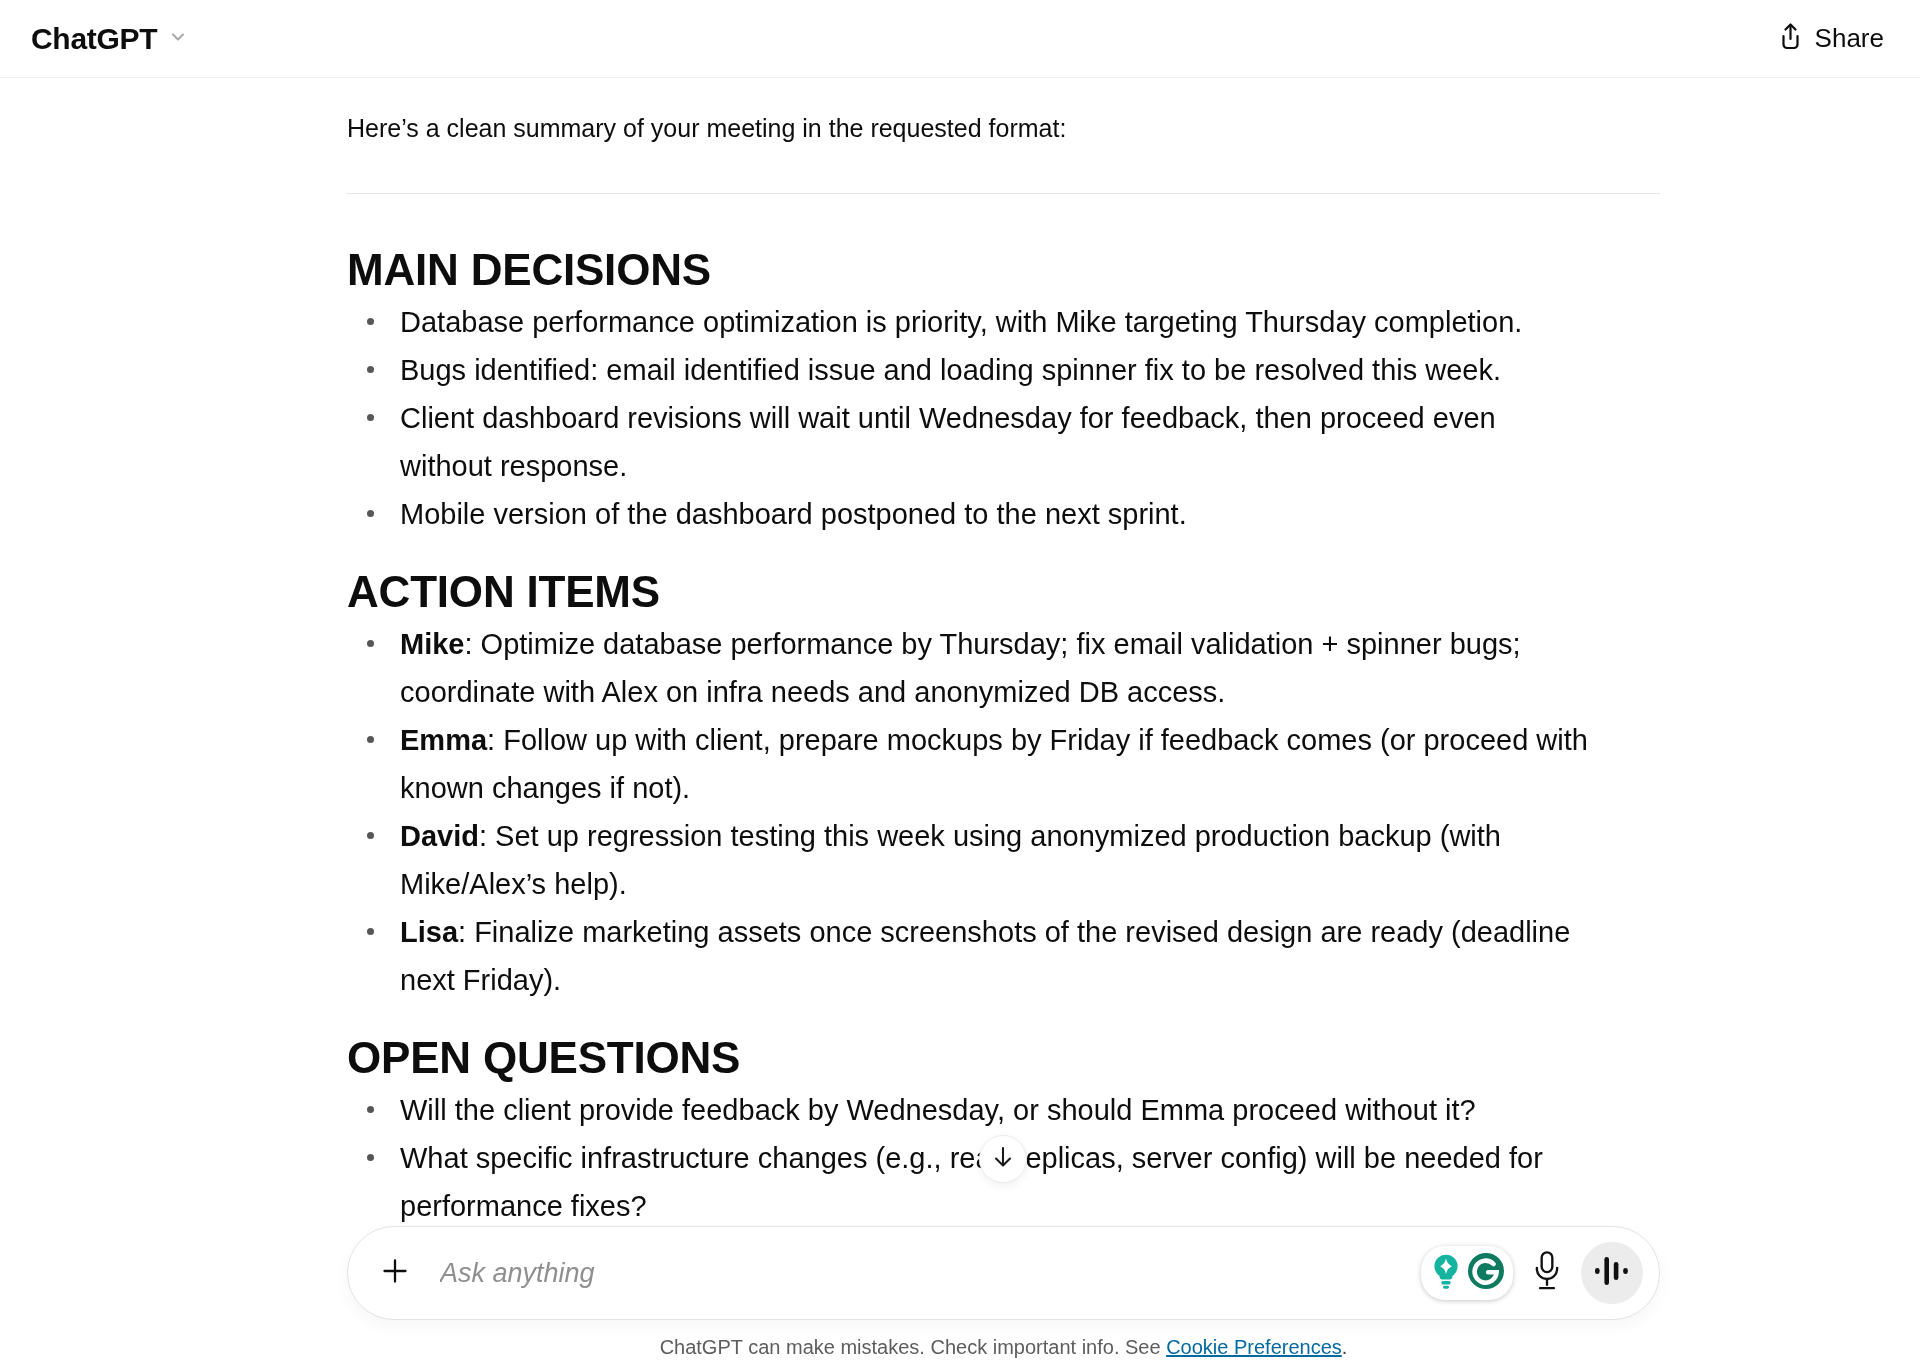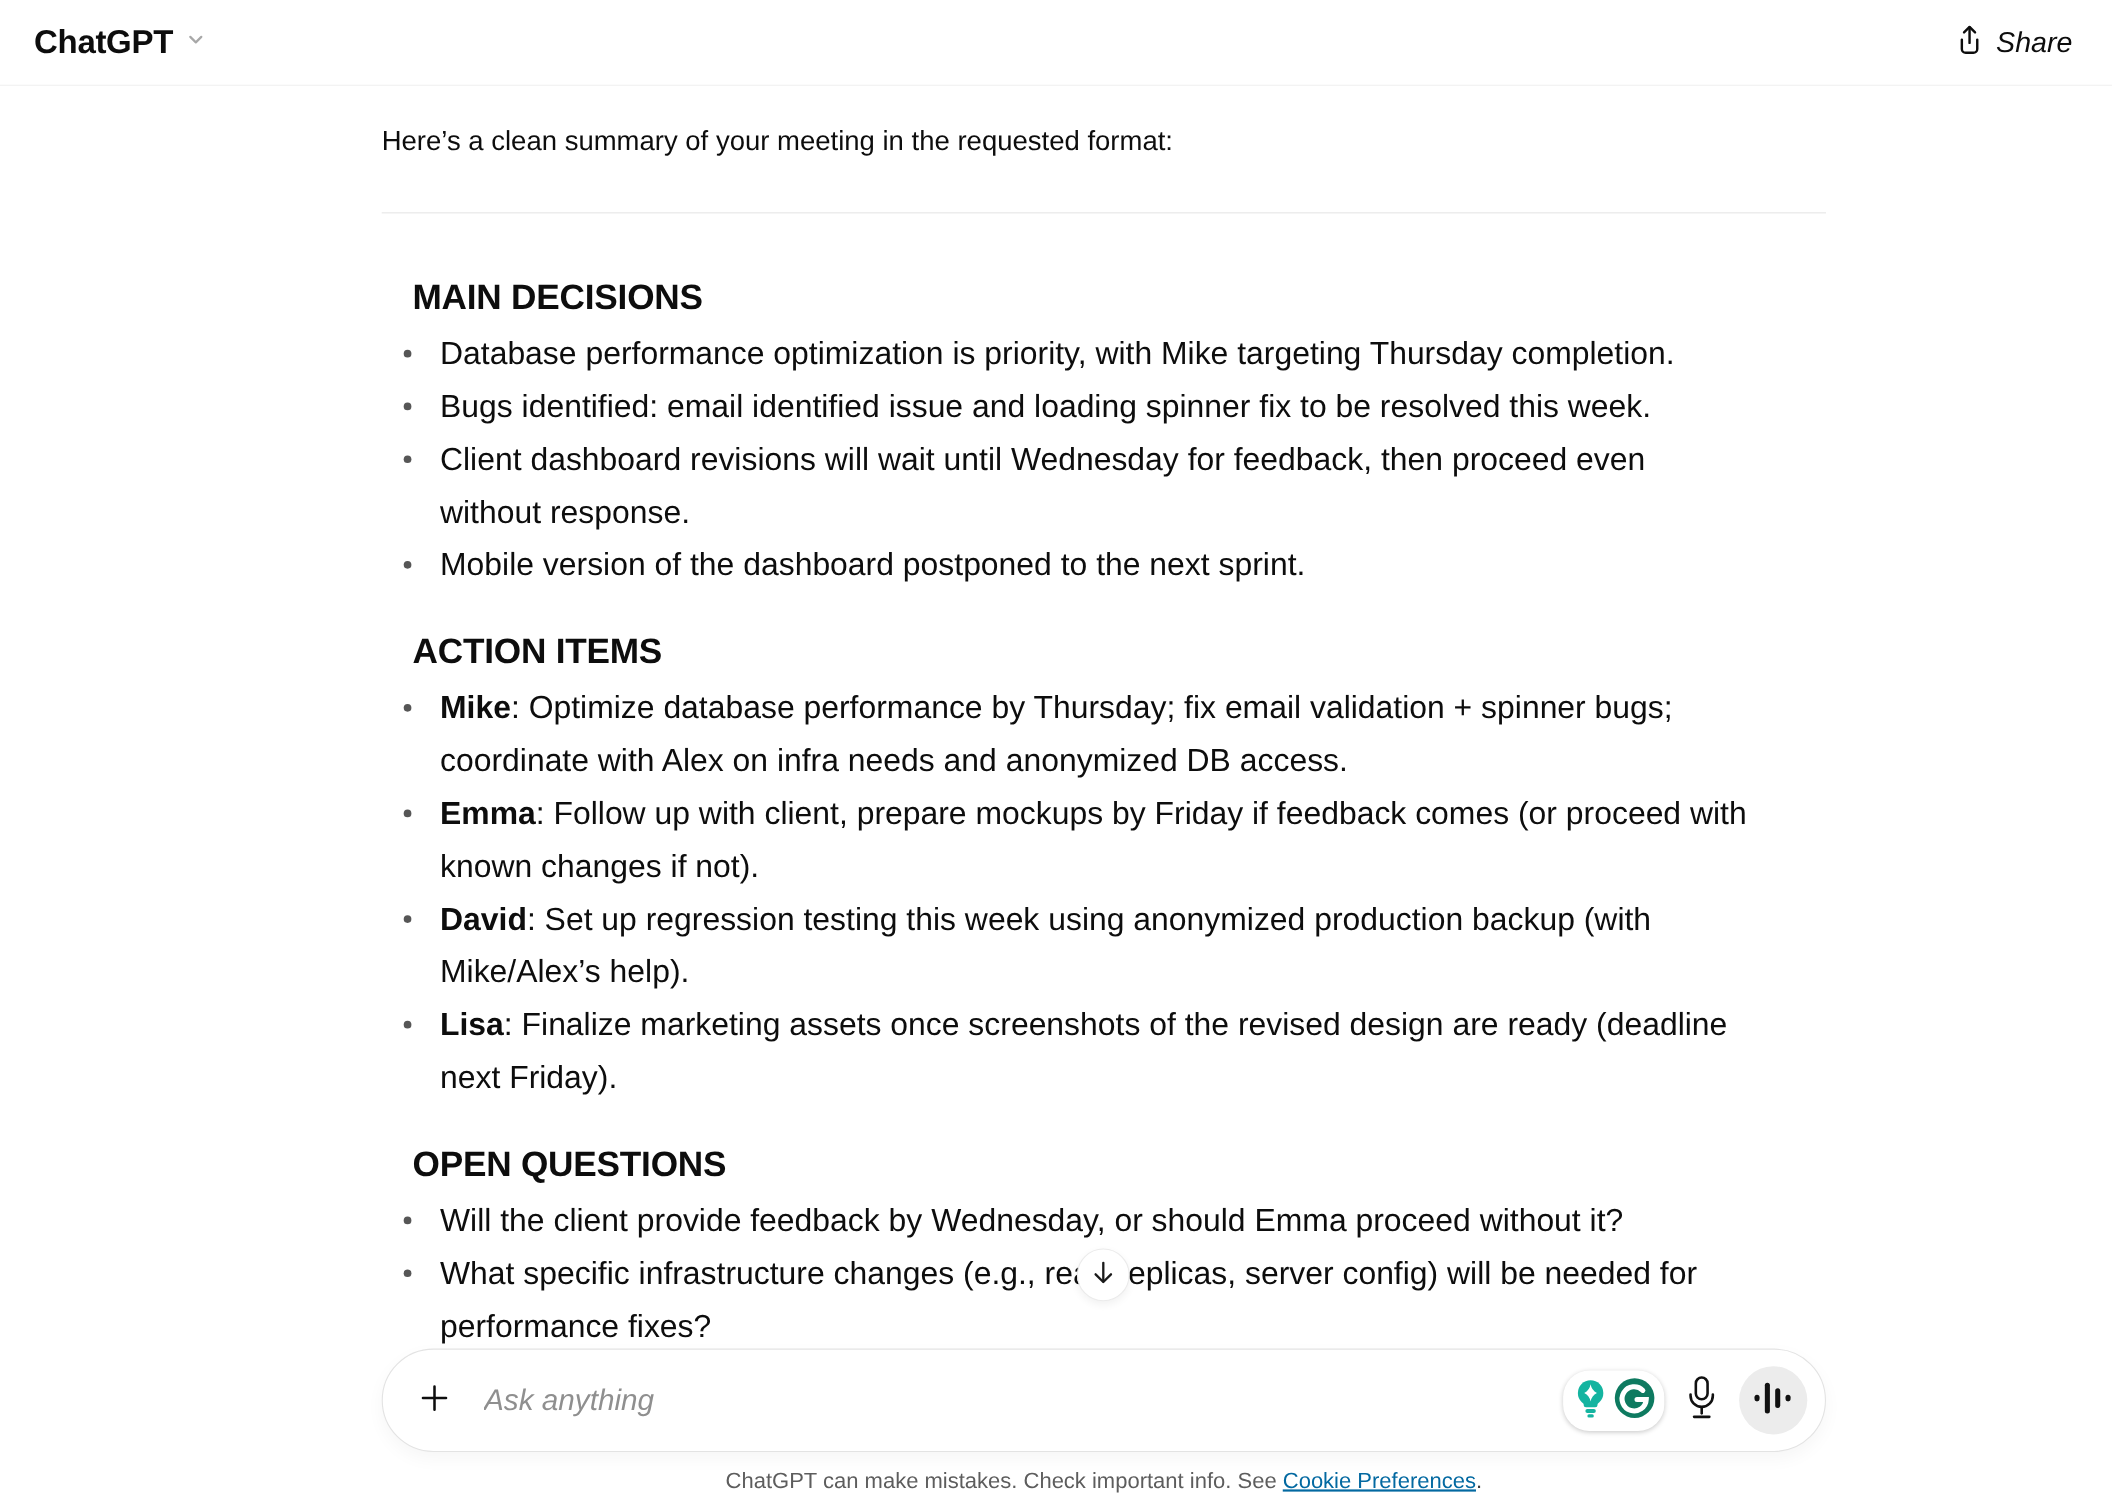"Share" .share-label { font-style: italic -> none }
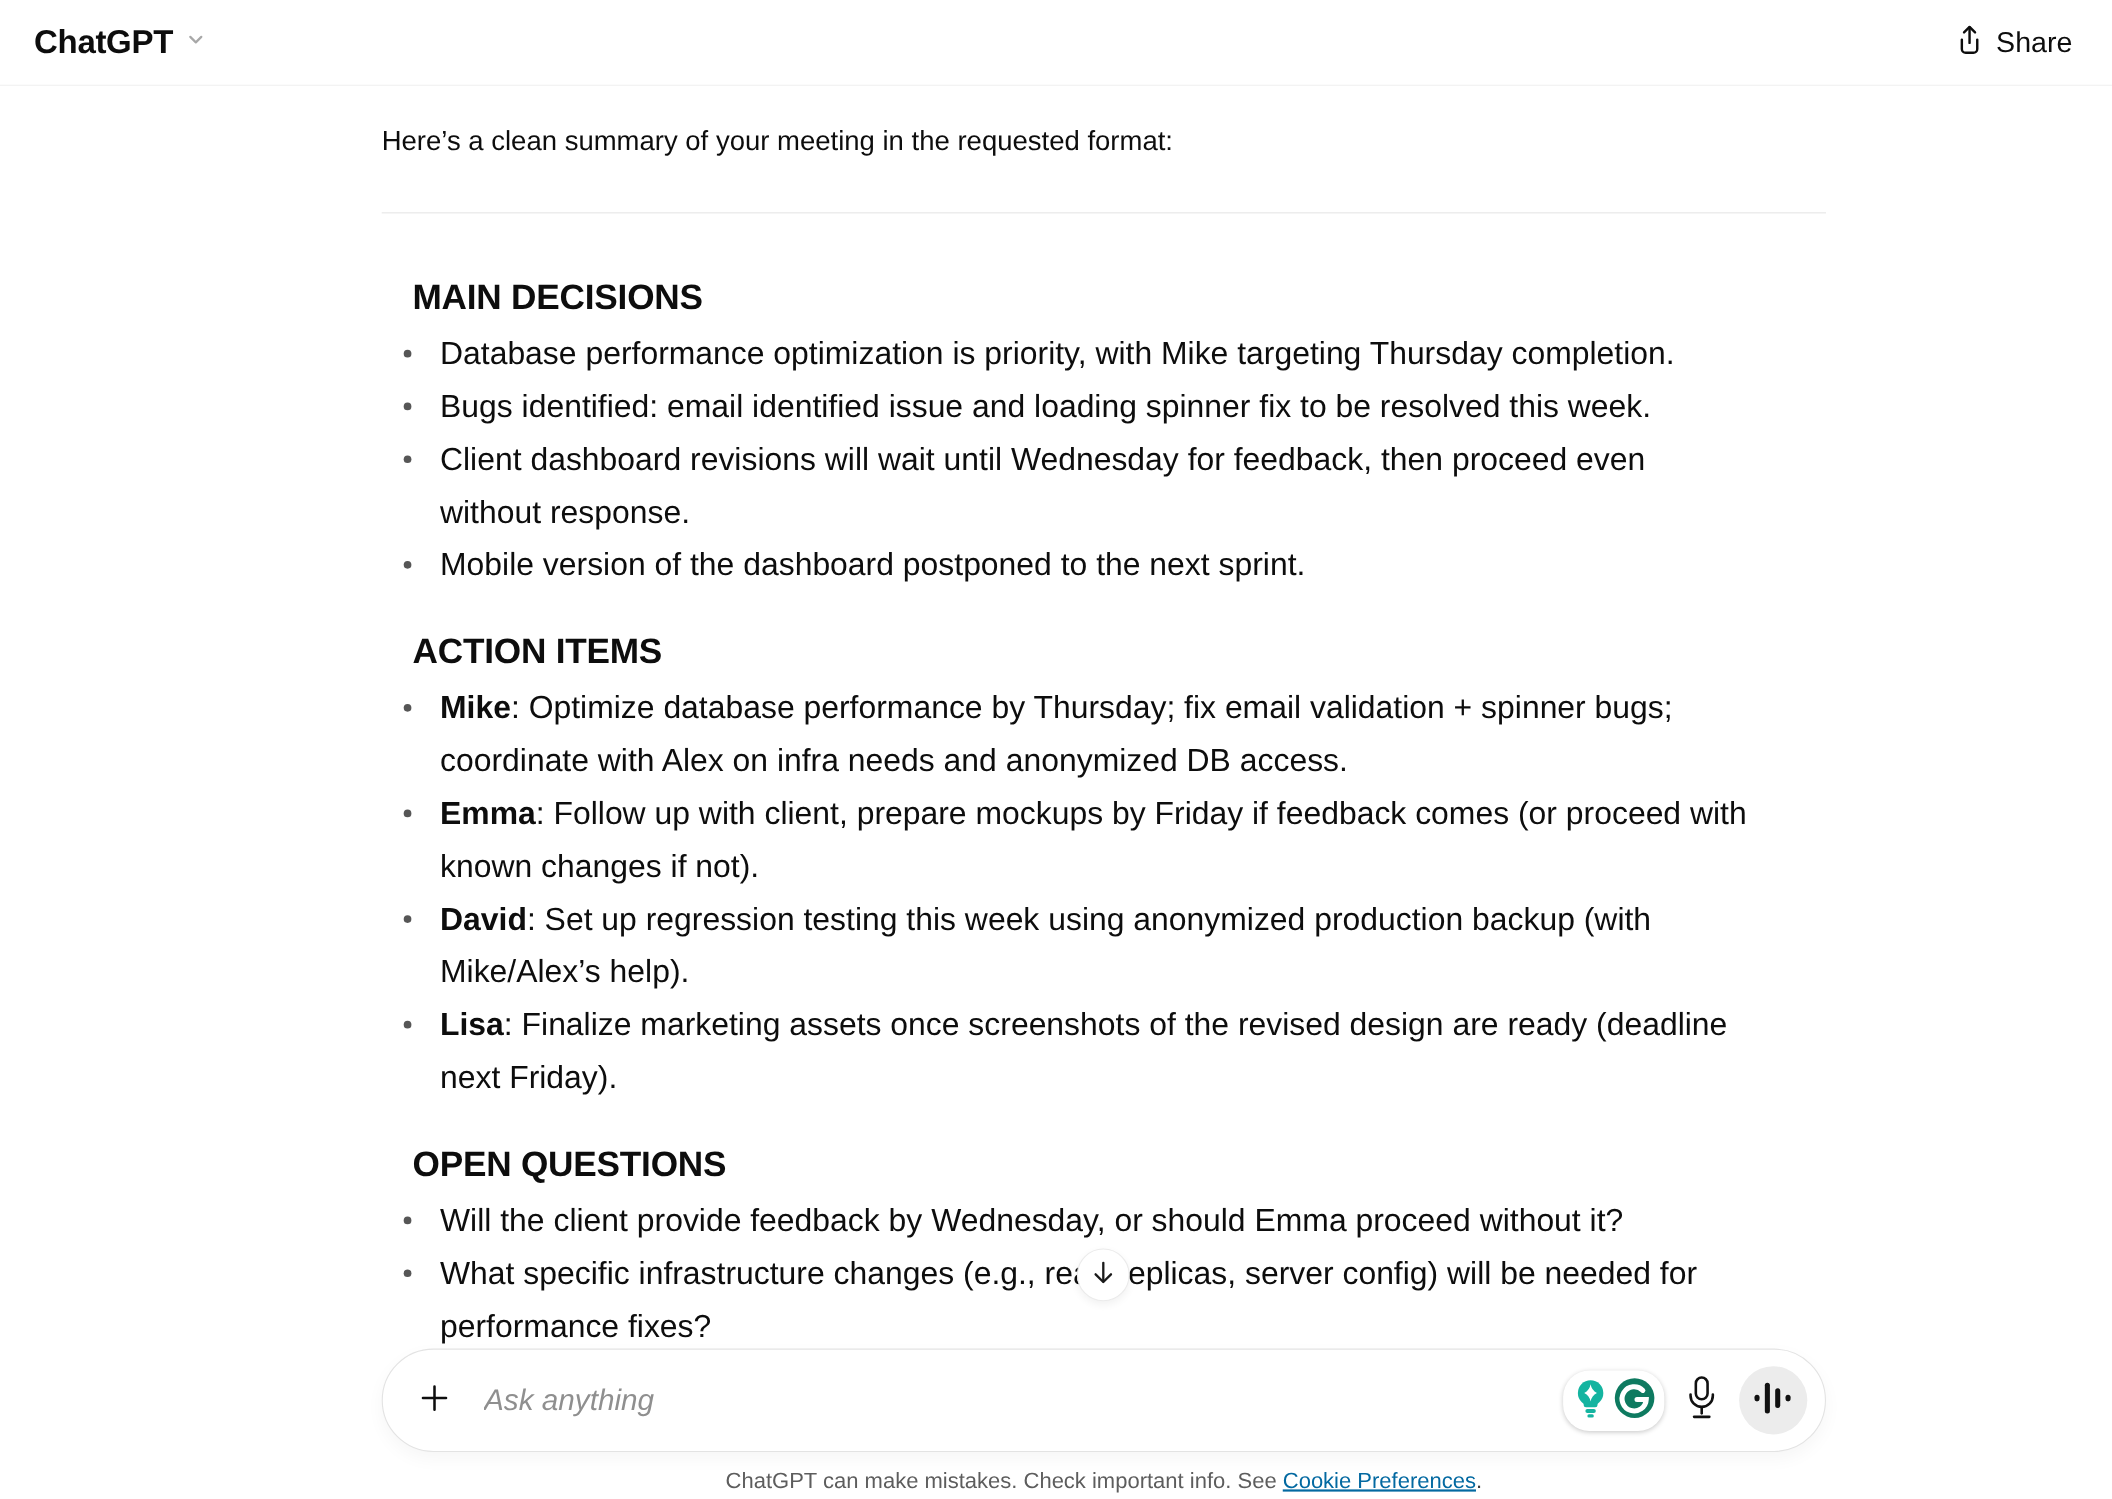"MAIN DECISIONS" .section h3 { font-size: 32px -> 44px; margin-left: 28px -> none }
